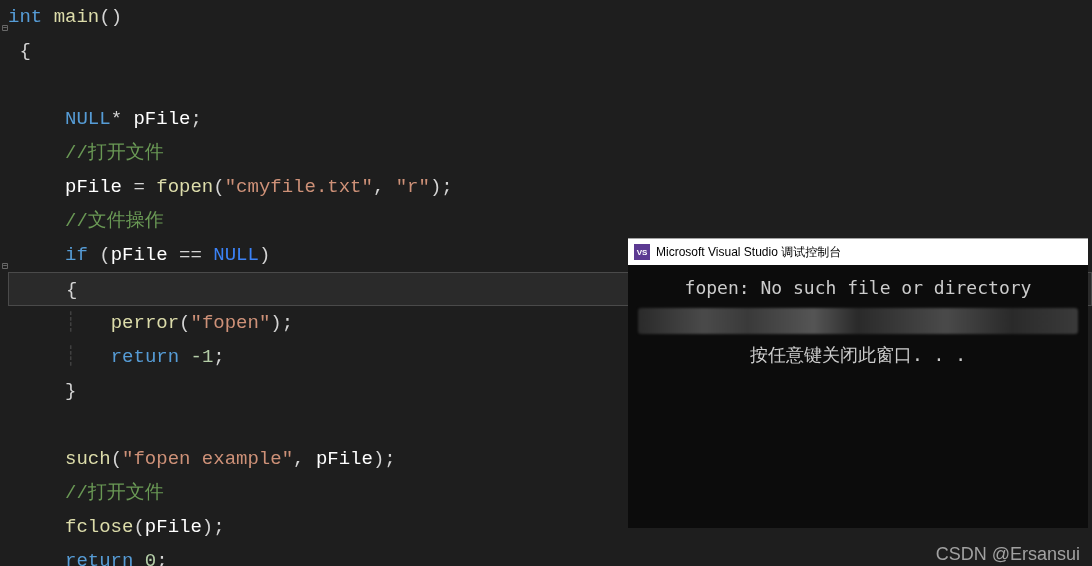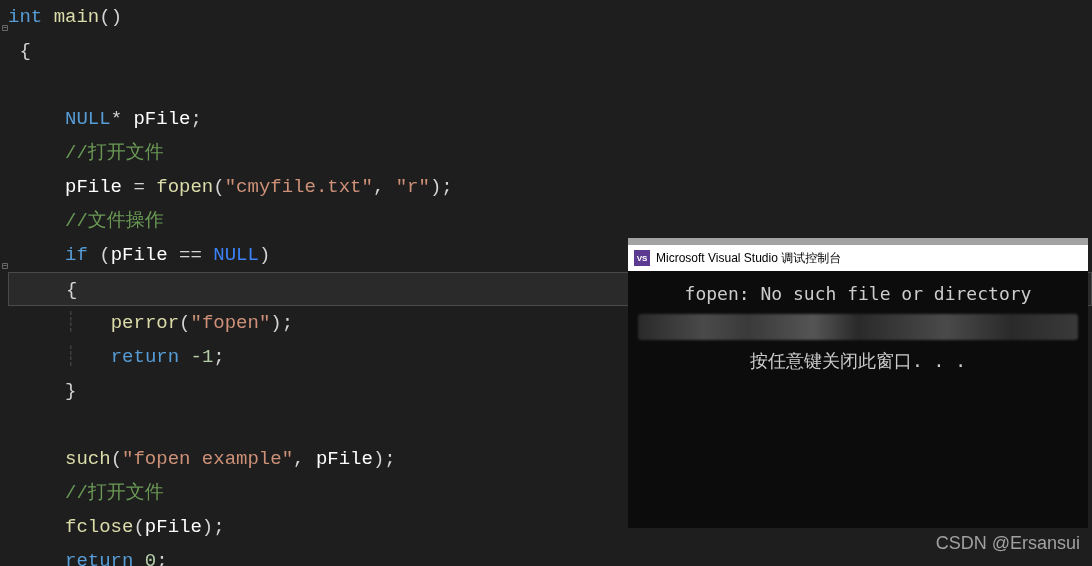"VS" .console-window { border-top: 7px solid #a3a3a3 -> 1px solid #a3a3a3 }
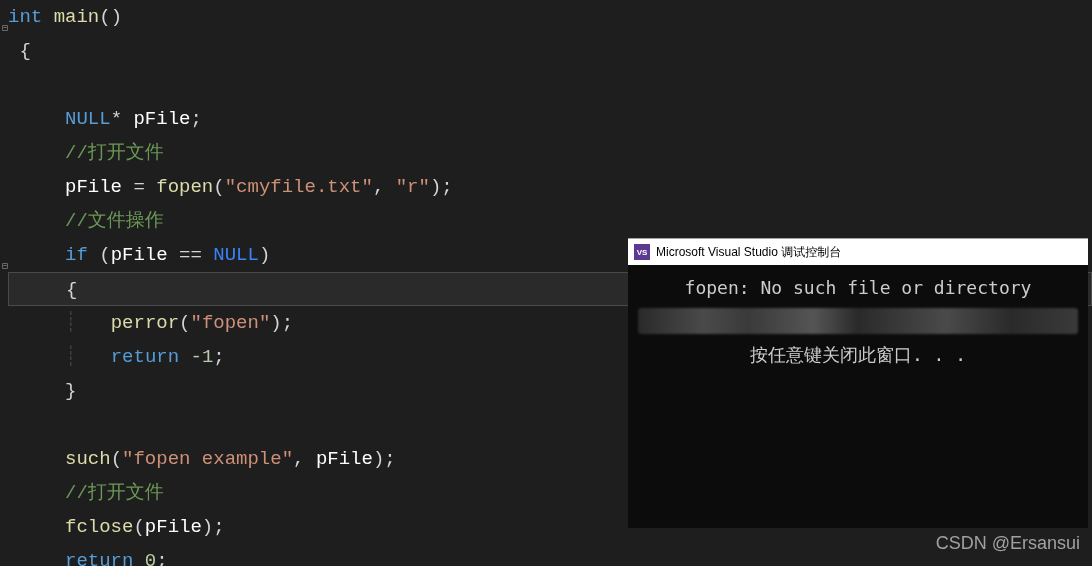"CSDN @Ersansui" .watermark { bottom: 12px -> 1px }
